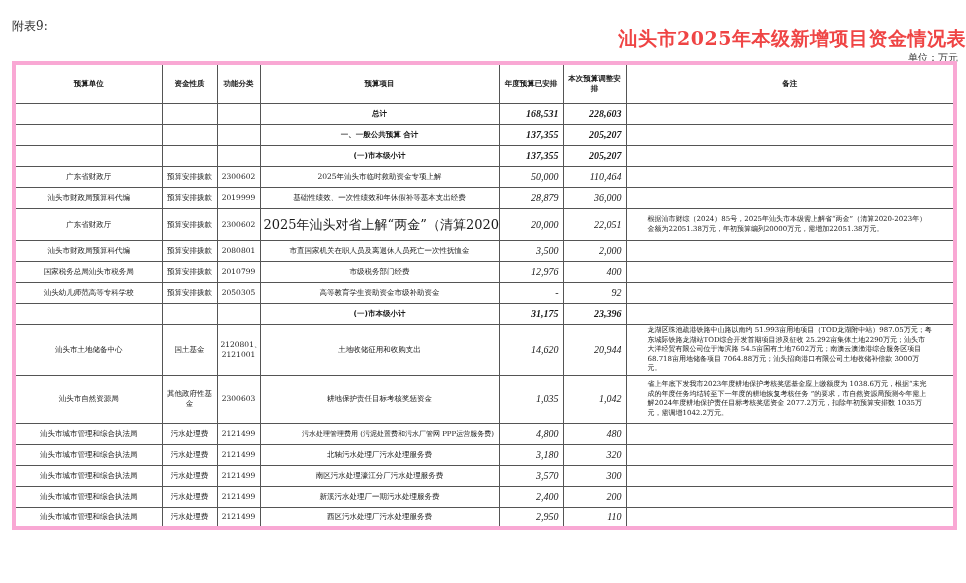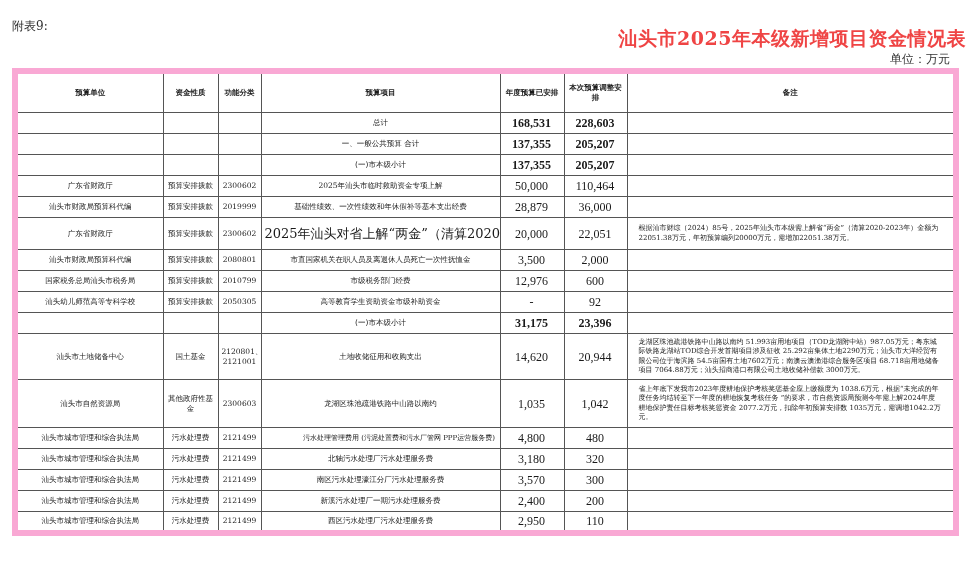"单位：万元" .unit { font-size: 12px -> 10px; right: 16px -> 8px }
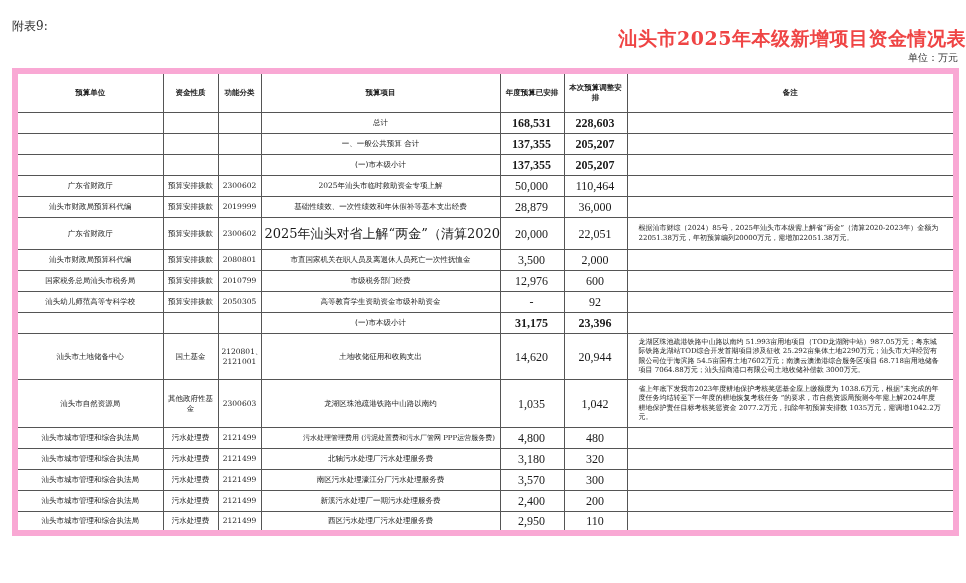"预算单位" table.sheet { border: 6px solid #f9a8d4 -> 4px solid #f9a8d4; top: 68px -> 61px }
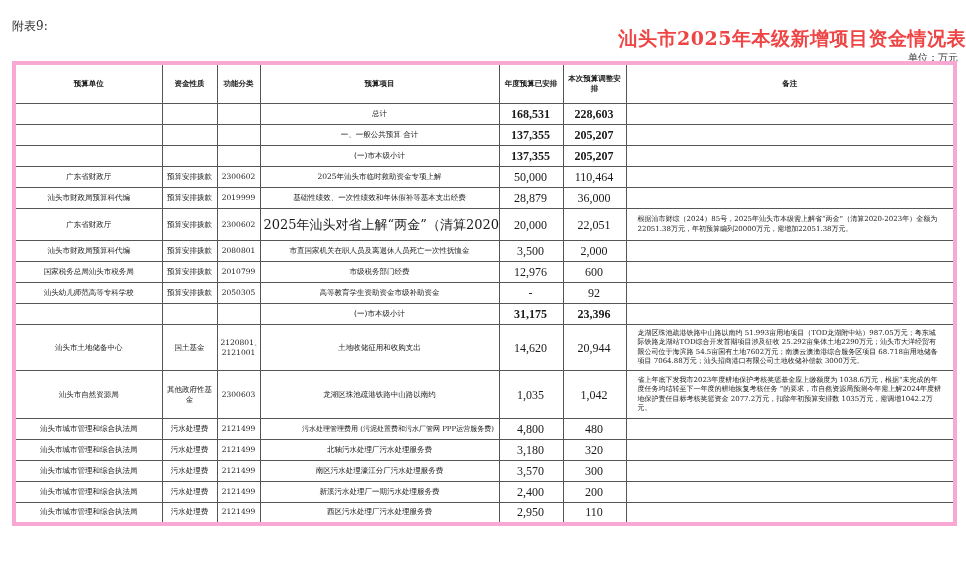"总计" tr.sum td.proj { font-weight: normal -> bold }
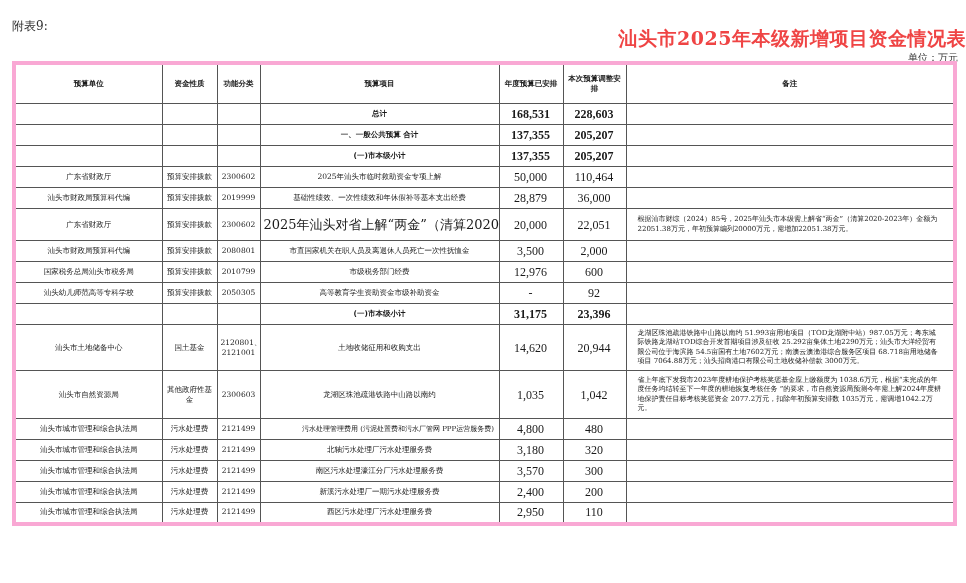"168,531" table.sheet td.num { font-size: 12px -> 10px; font-style: none -> italic; text-align: none -> right }
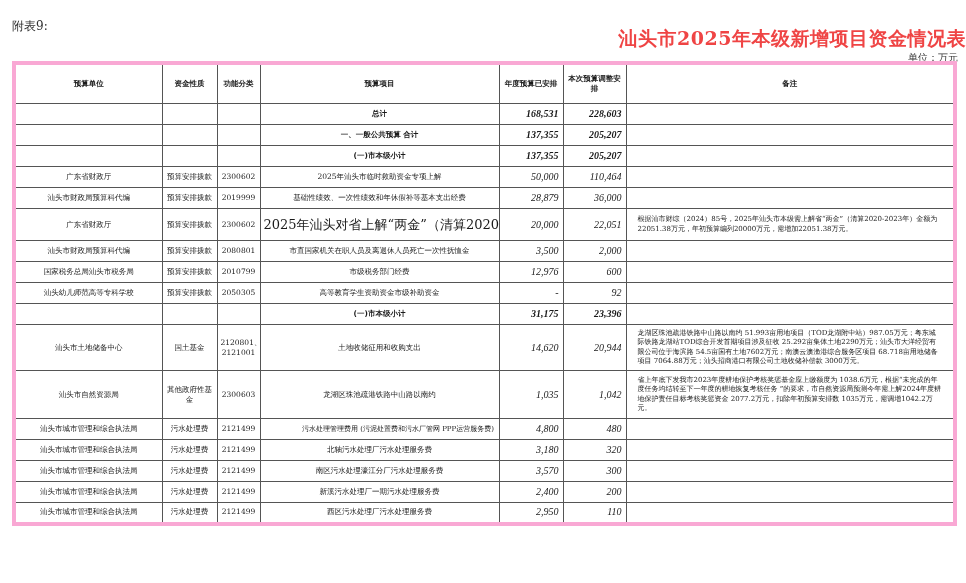"根据汕市财综（2024）85号，2025年汕头市本级需上解省“两金”（清算202" table.sheet td.note { padding: 1px 11px -> 1px 21px }
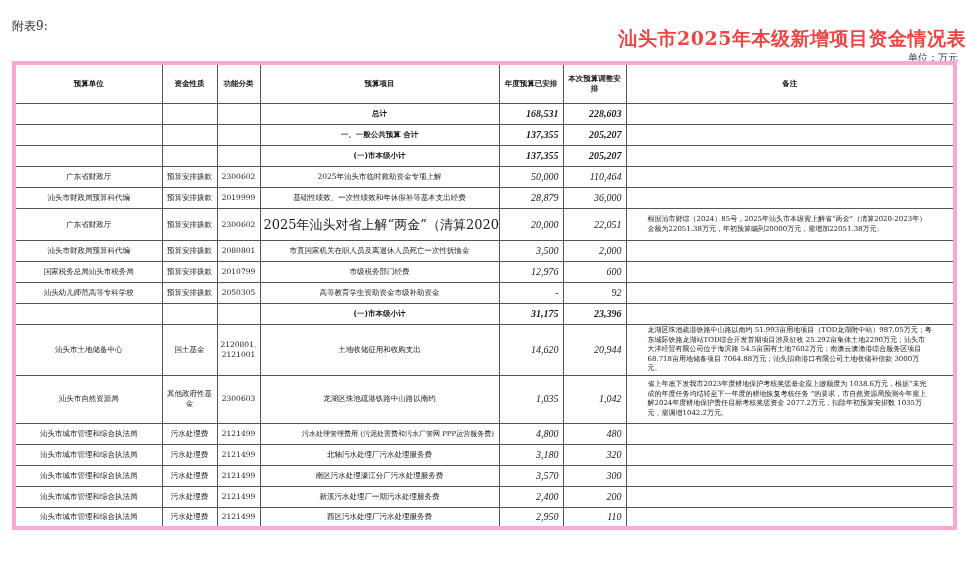"600" td.num { text: 600 -> 400 }
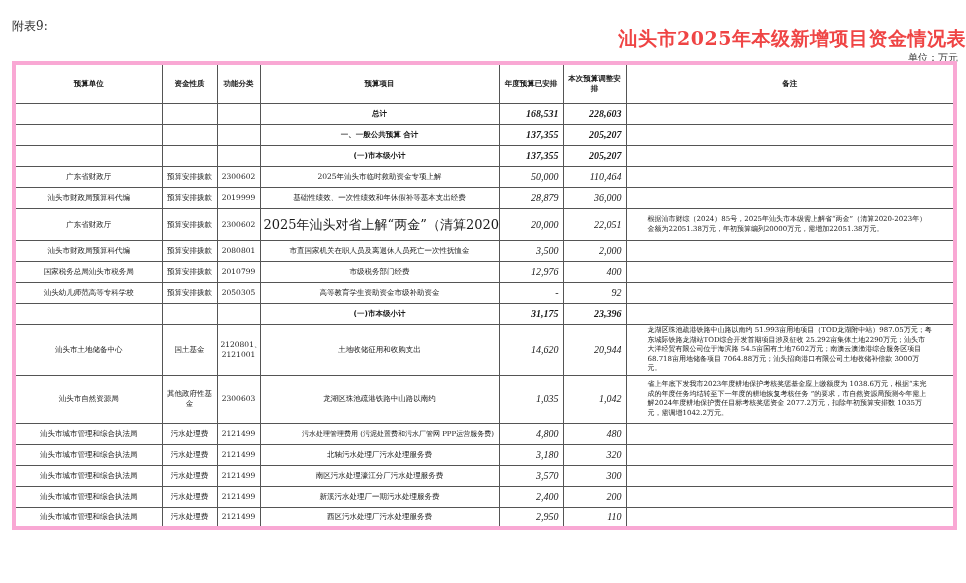"龙湖区珠池疏港铁路中山路以南约" td.proj { text: 龙湖区珠池疏港铁路中山路以南约 -> 耕地保护责任目标考核奖惩资金 }
